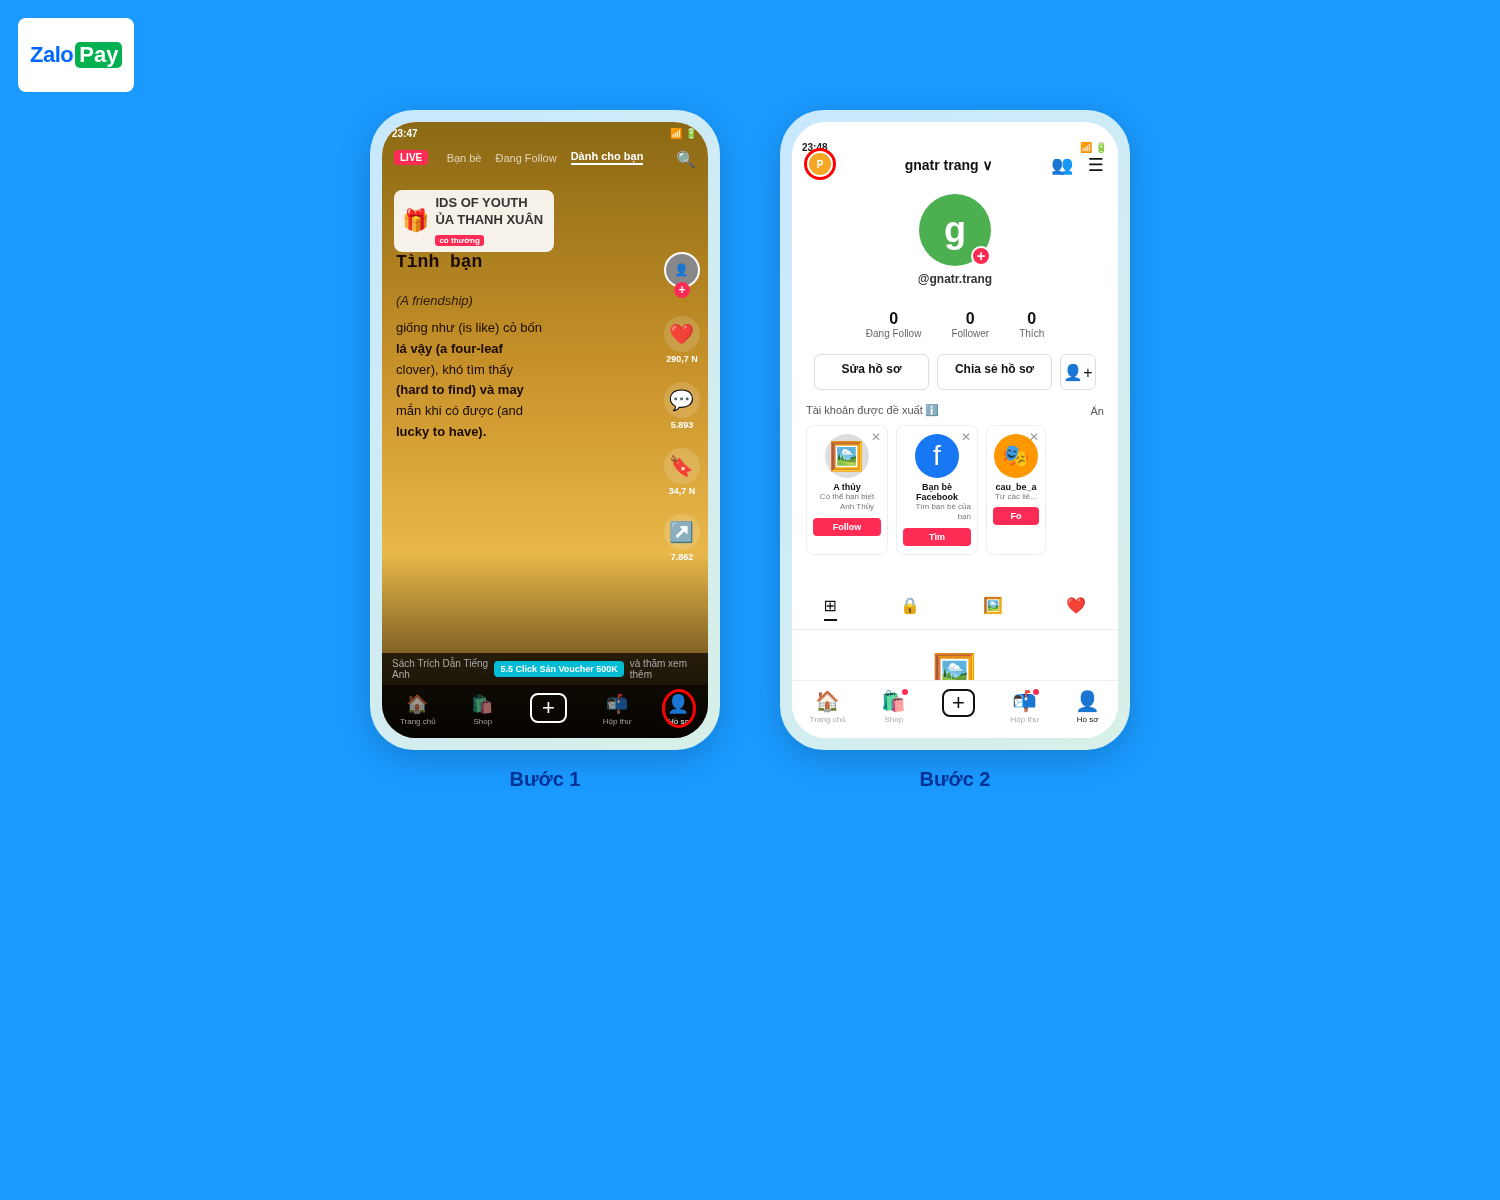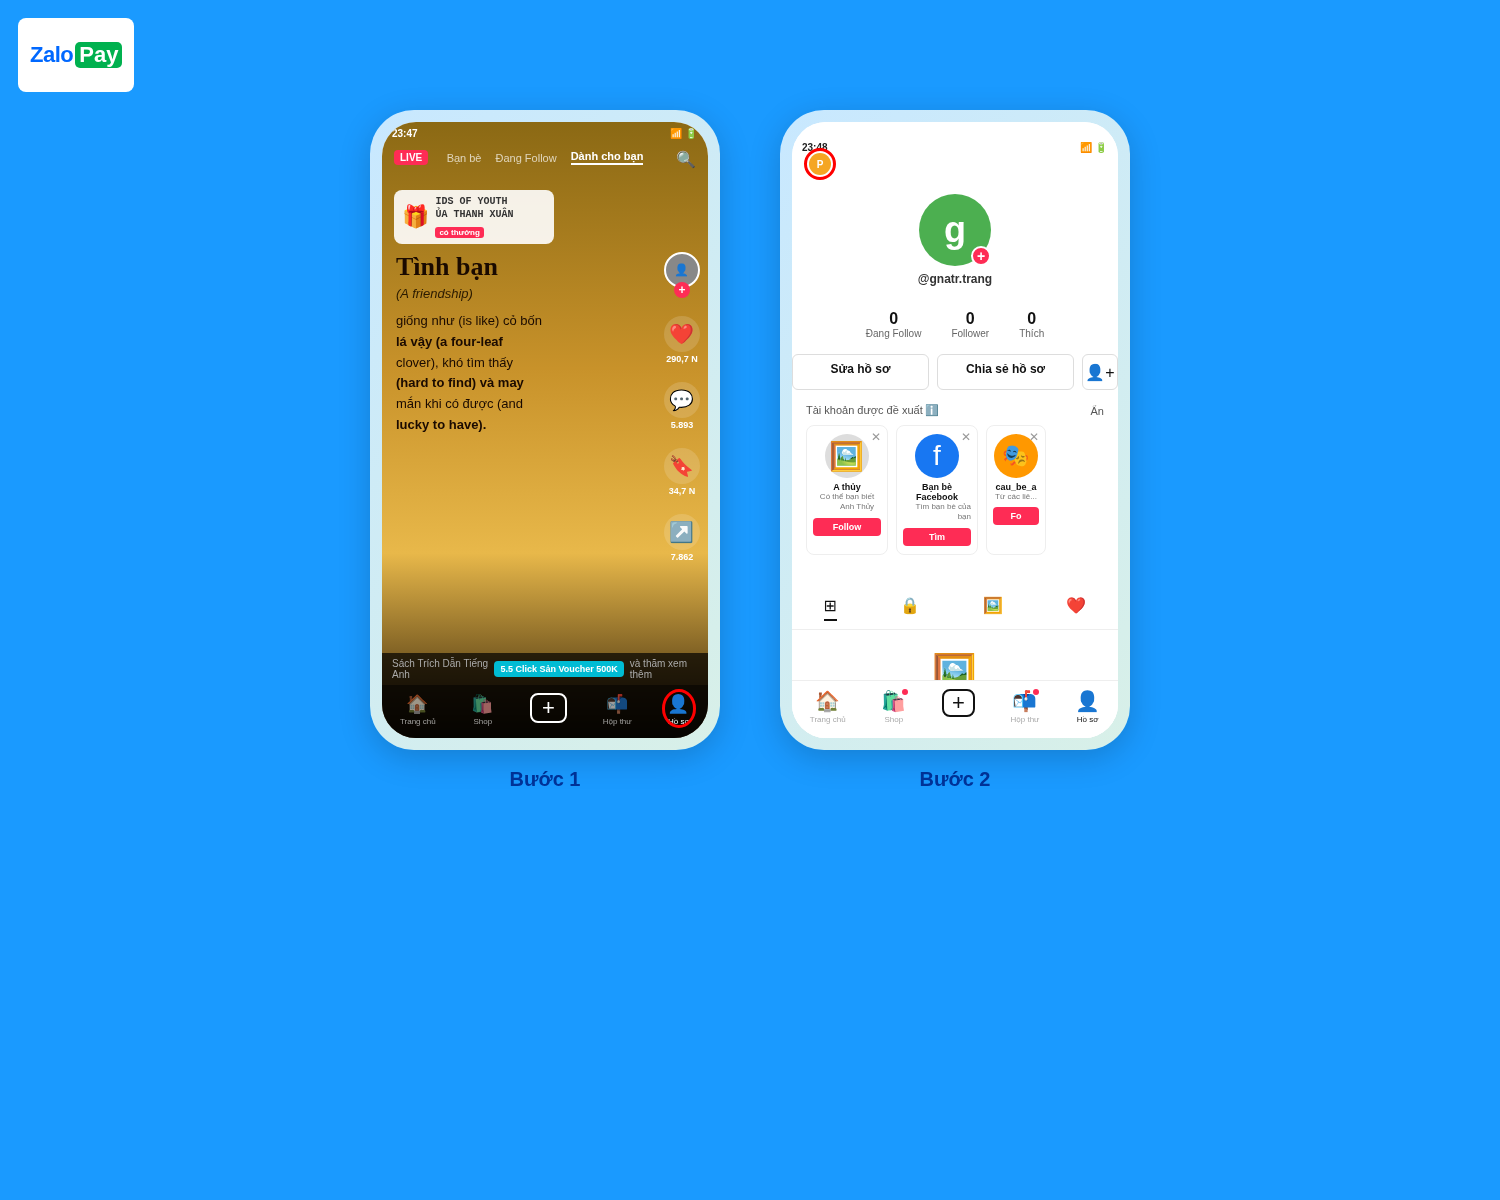"gnatr trang" div.profile-header { html: none -> <div> <div></div> <div> <span>gnatr trang</span> <span>∨</span> </div> <div> <span>👥</span> <span>☰</span> </div> </div> }
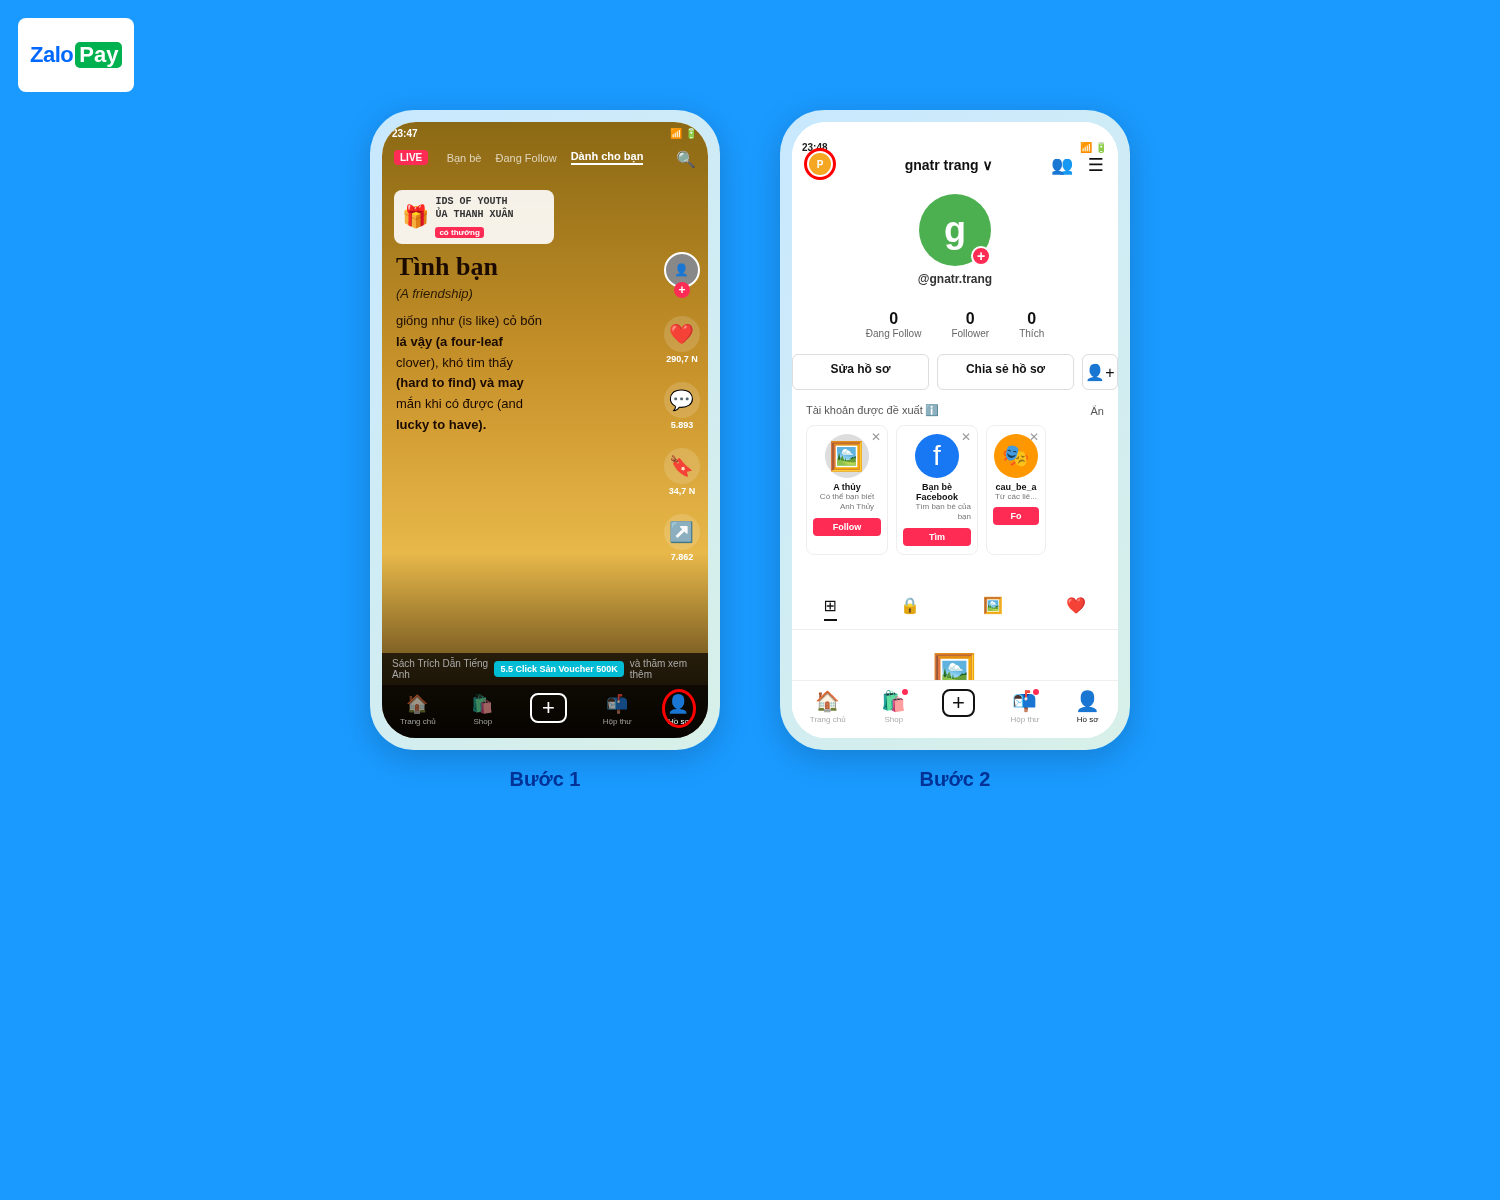"IDS OF YOUTH" .promo-text { font-family: Liberation Mono, monospace -> none; font-size: 10px -> 13px }
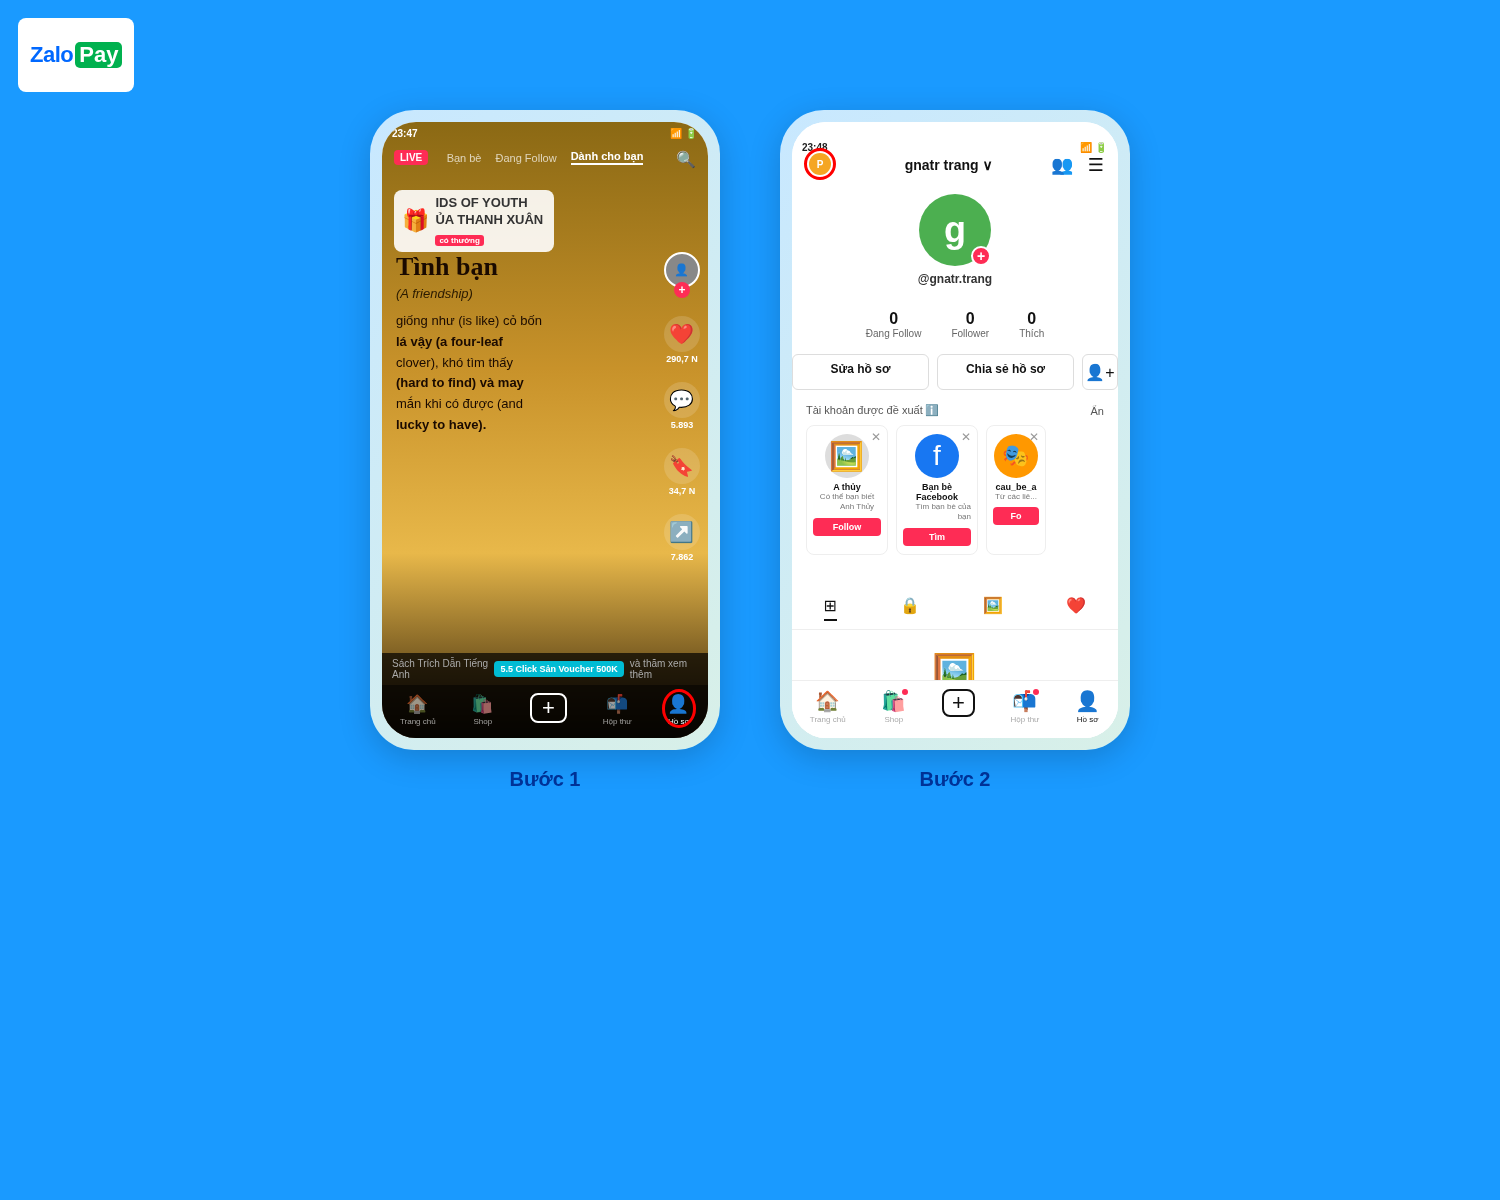"Tình bạn" .content-title { font-family: Liberation Serif, serif -> Liberation Mono, monospace; font-size: 26px -> 18px; margin-bottom: 4px -> 21px }
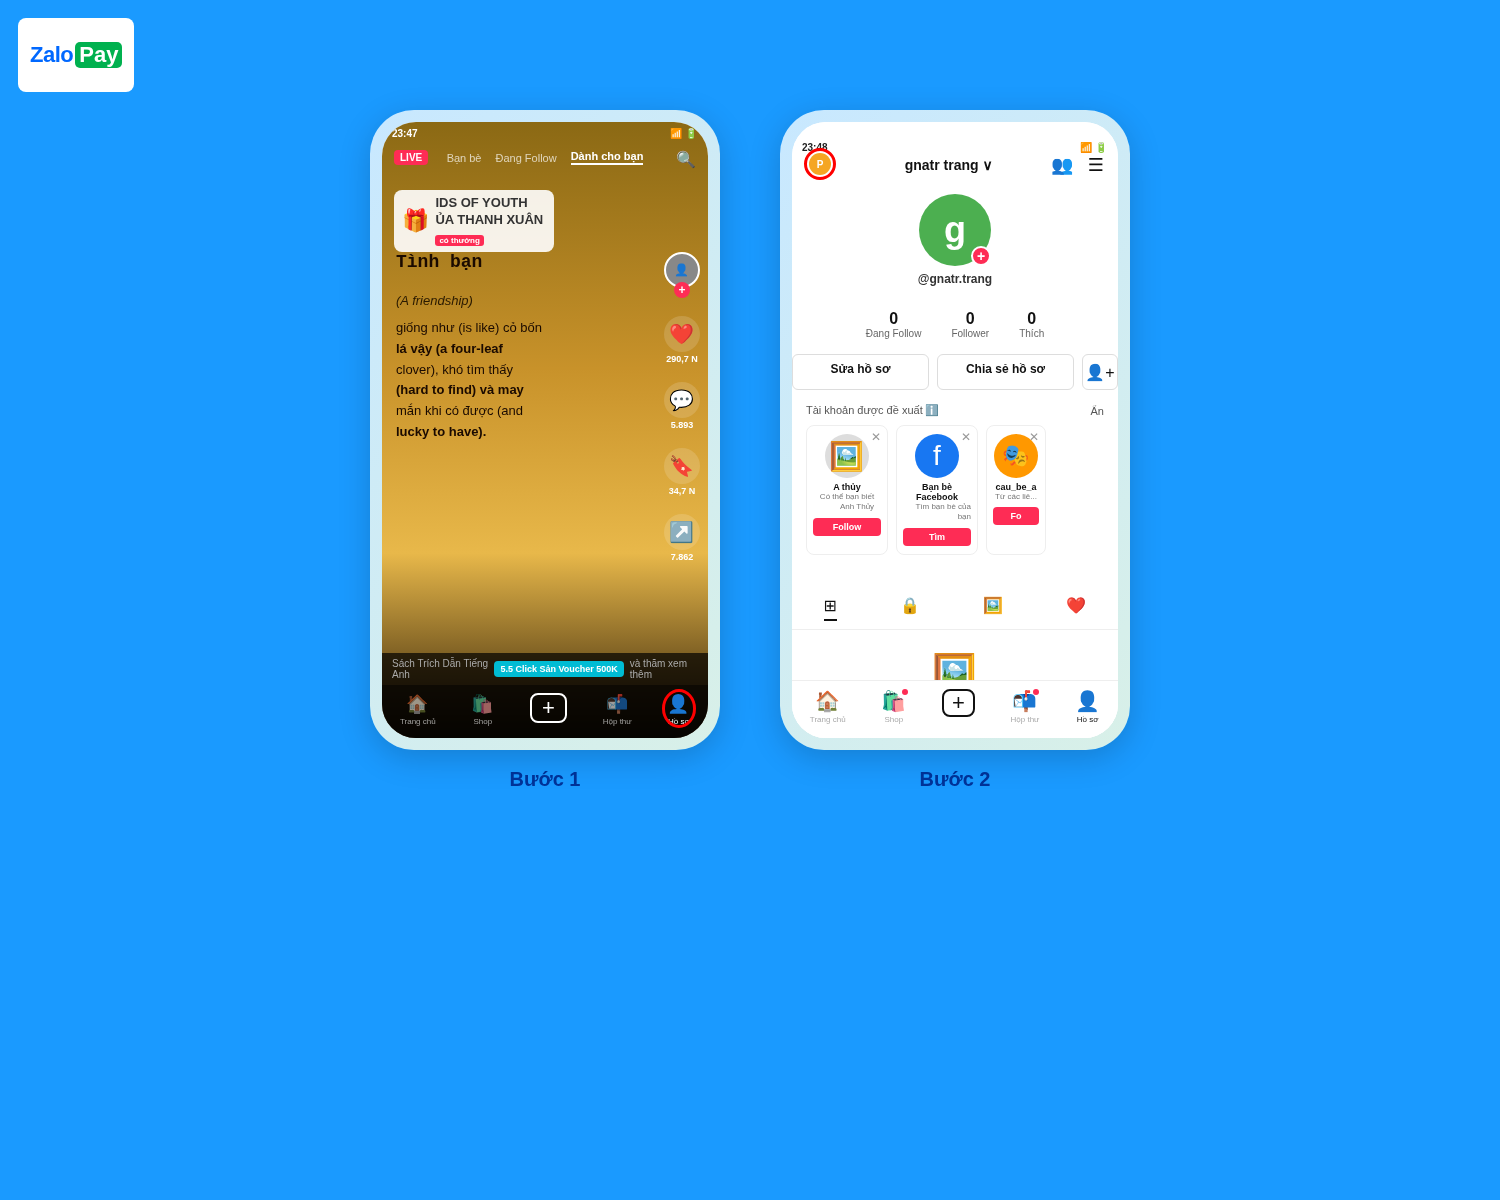"Sửa hồ sơ" .profile-actions { padding: 0 0 -> 0 22px }
